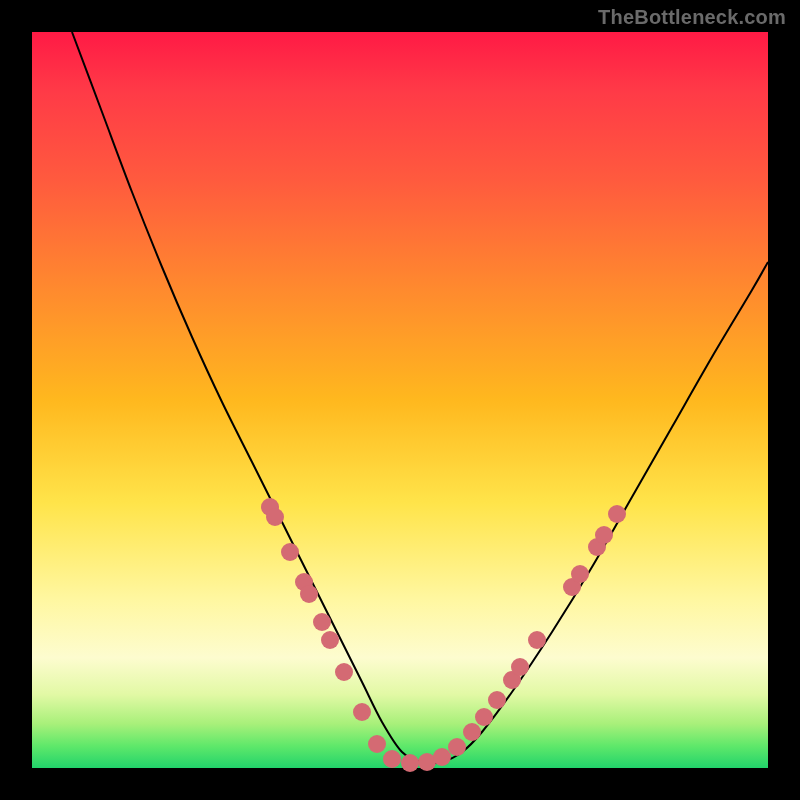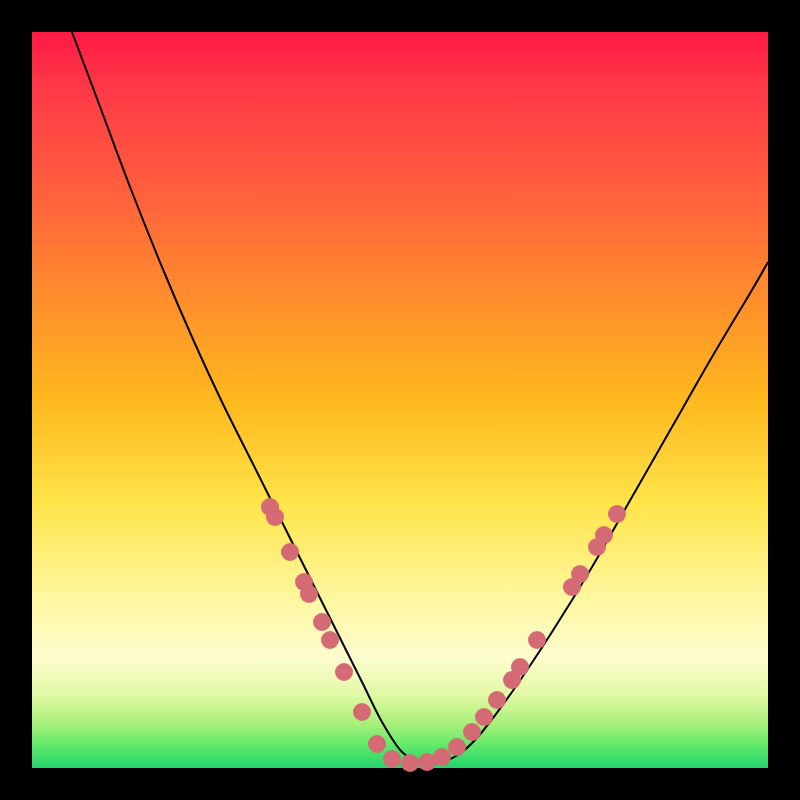"TheBottleneck.com" div.watermark { html: none -> <div>TheBottleneck.com</div> }
